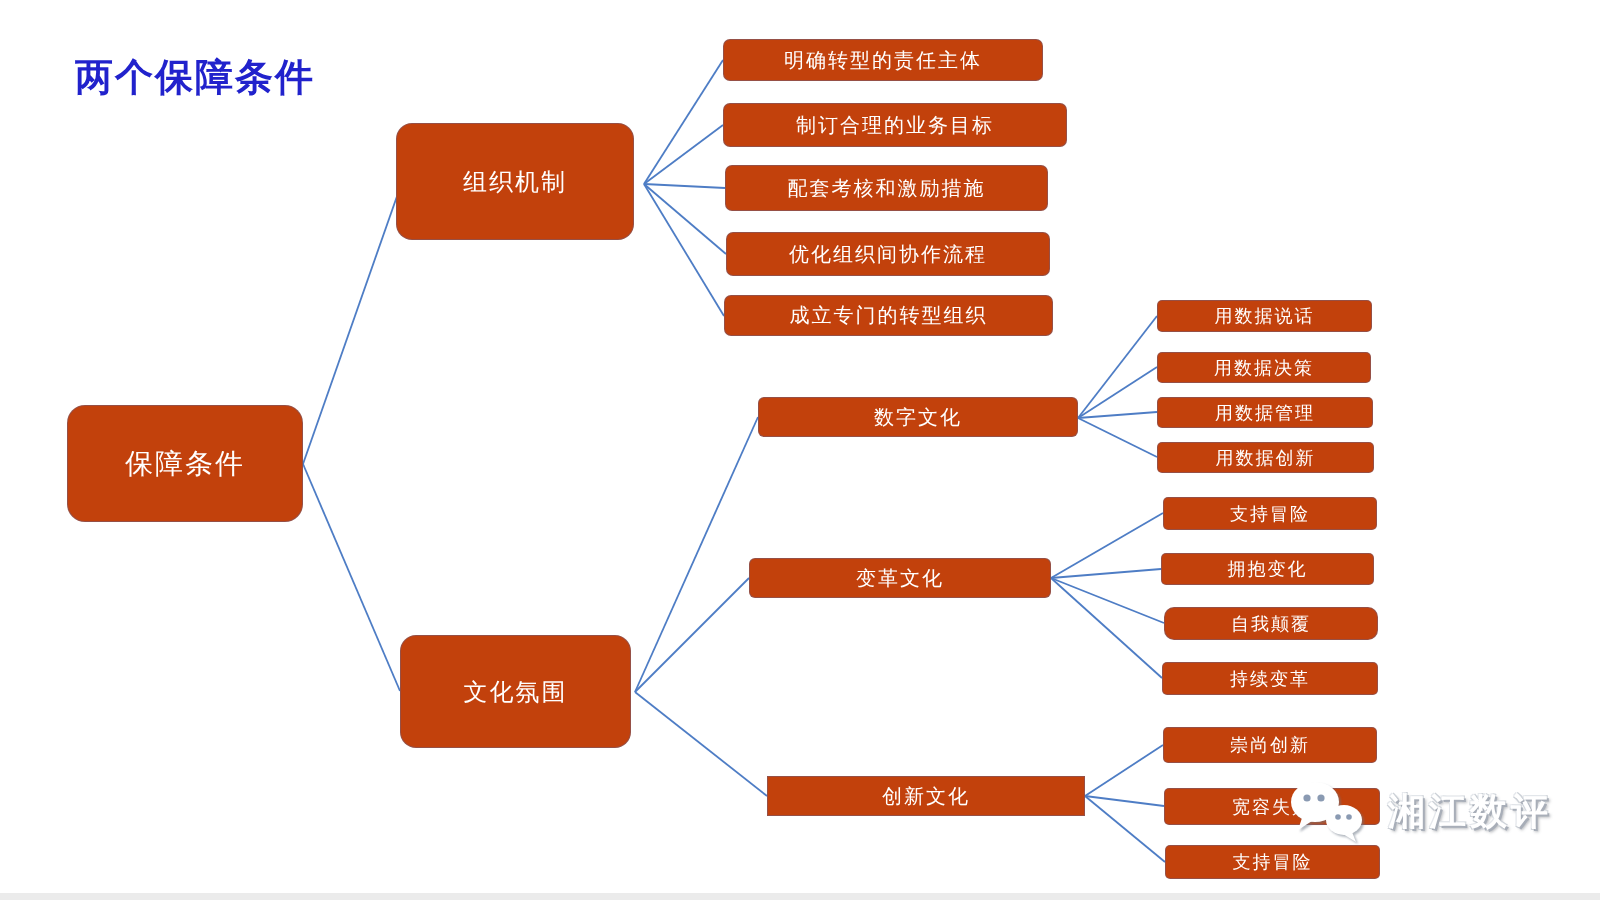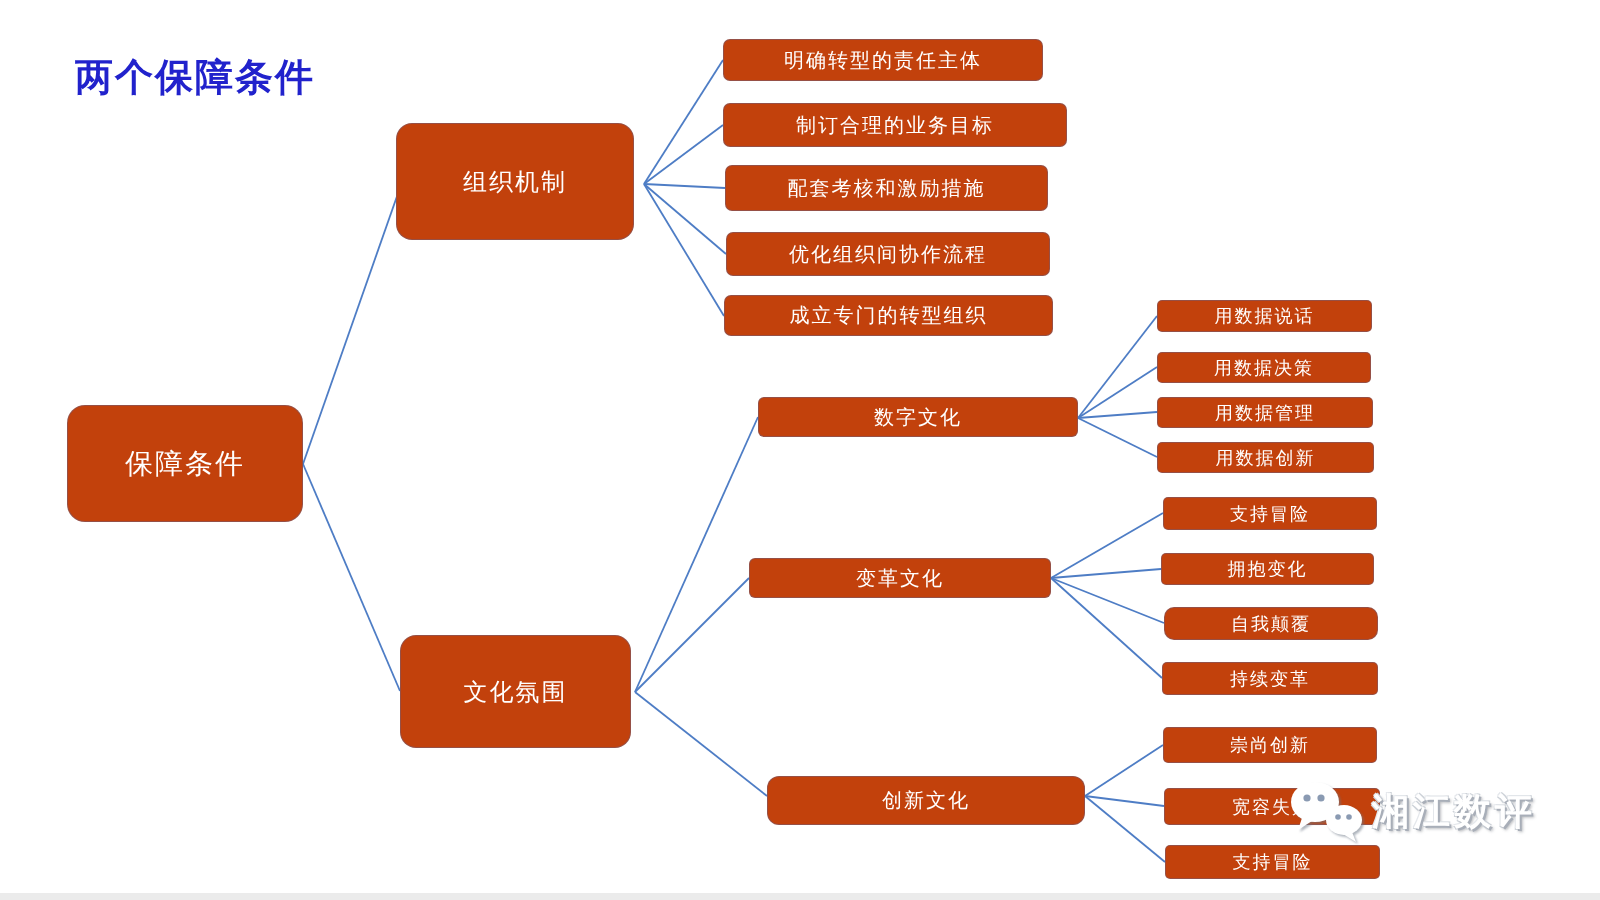"创新文化" div.node { border-radius: 12px -> 0; height: 49px -> 40px }
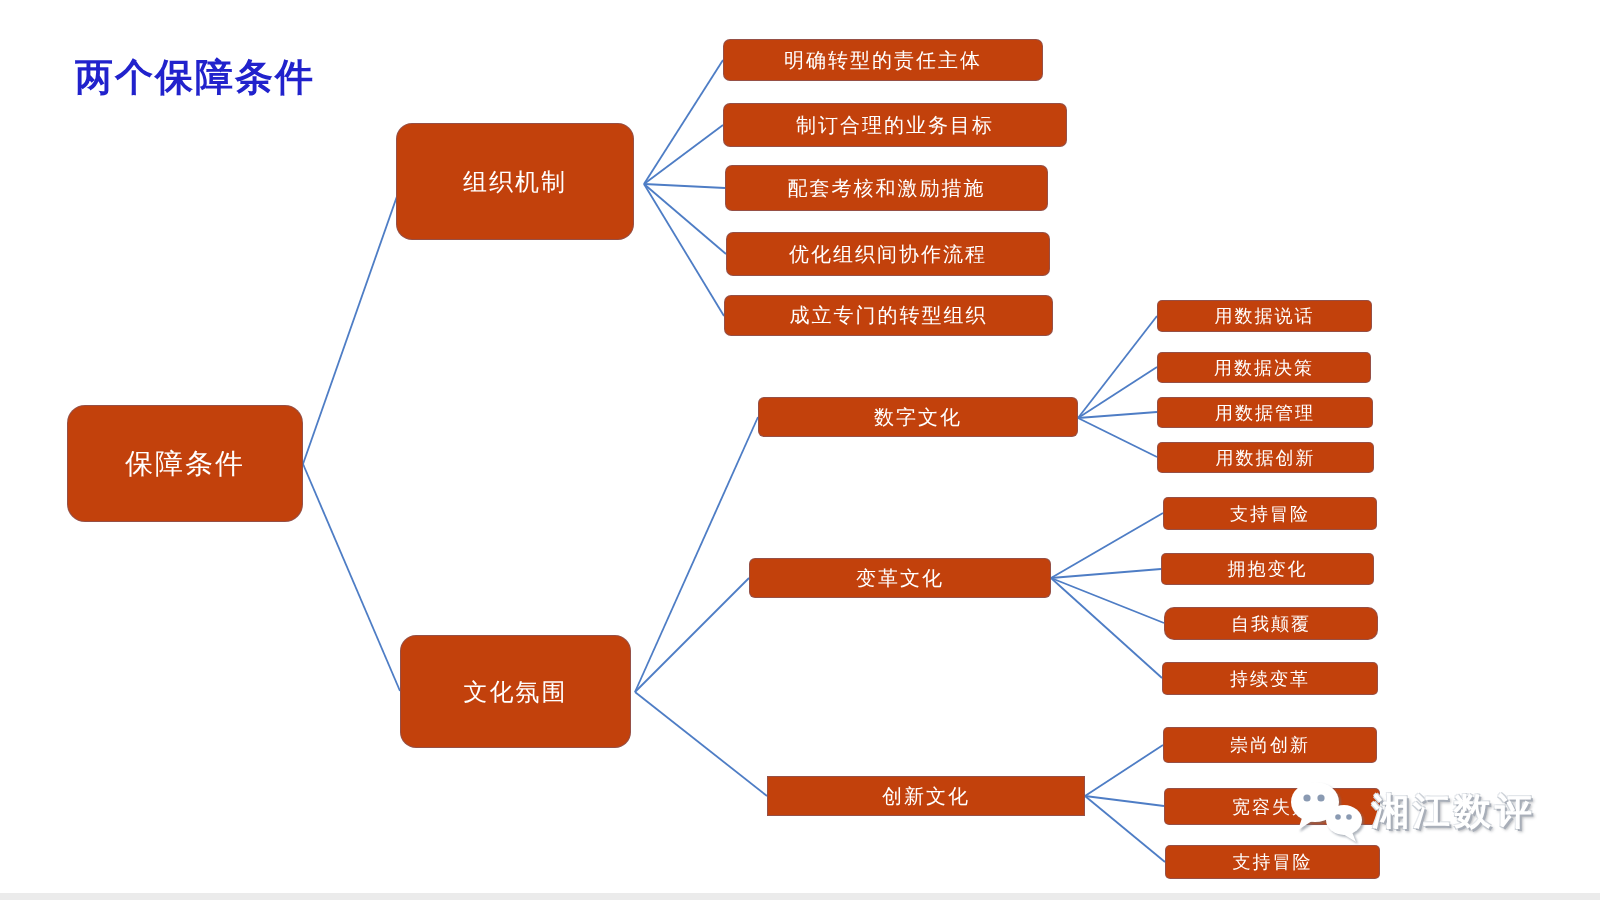"湘江数评" .watermark .wm-text { margin-left: 6px -> 22px }
